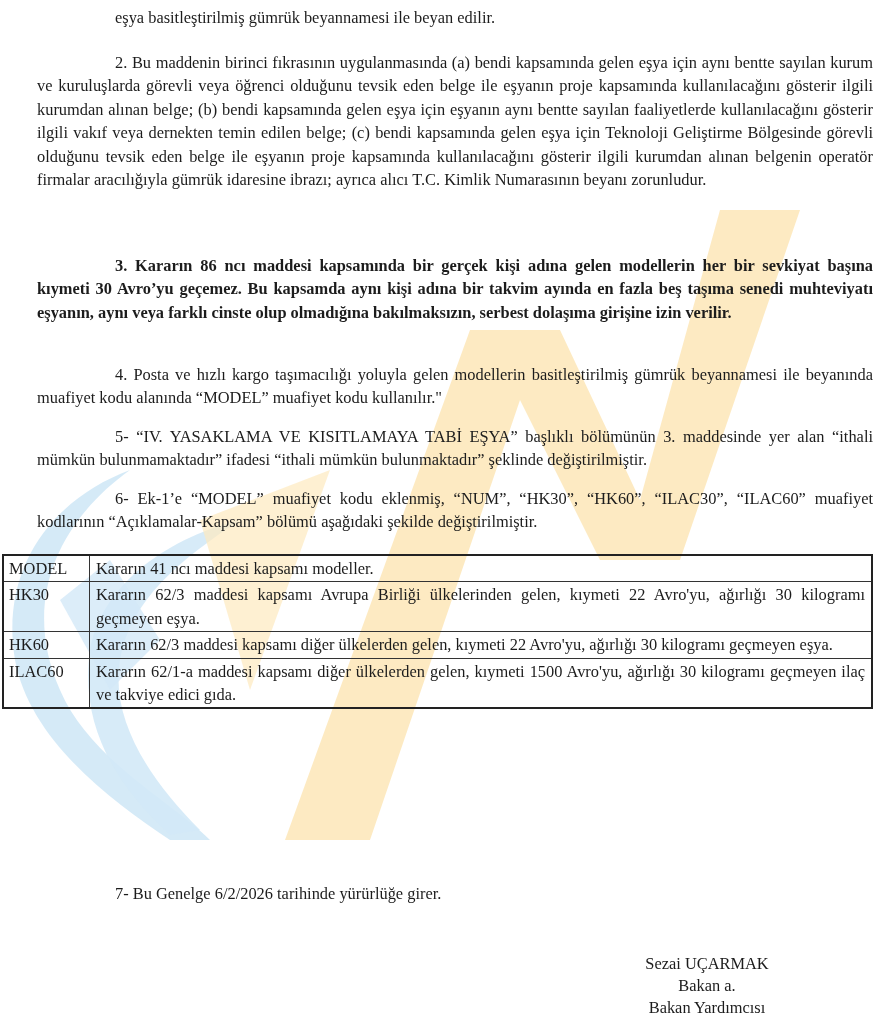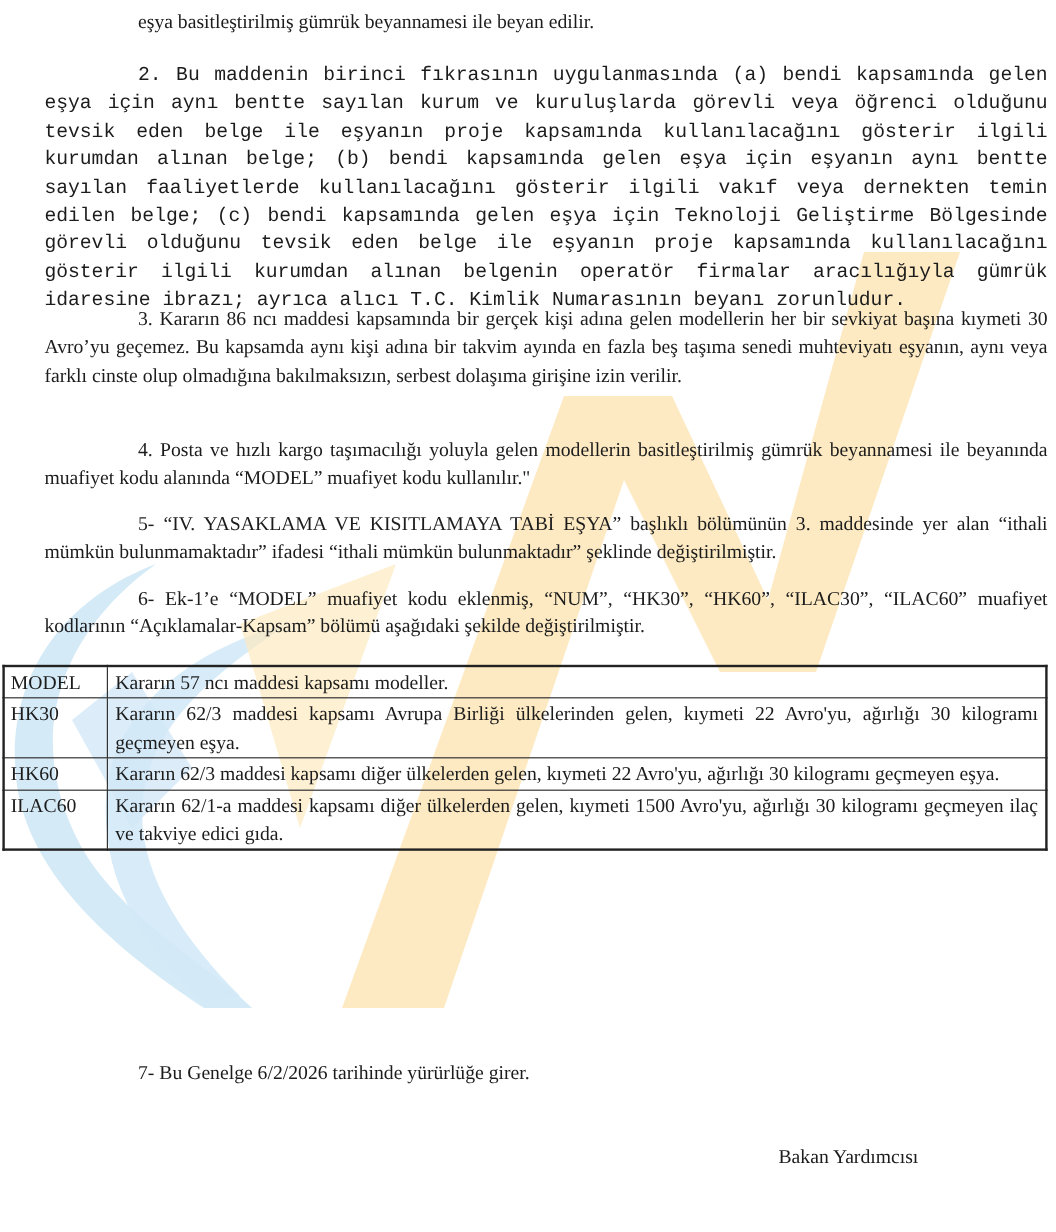"2. Bu maddenin birinci fıkrasının" #p2 { font-family: Liberation Mono, monospace -> none }
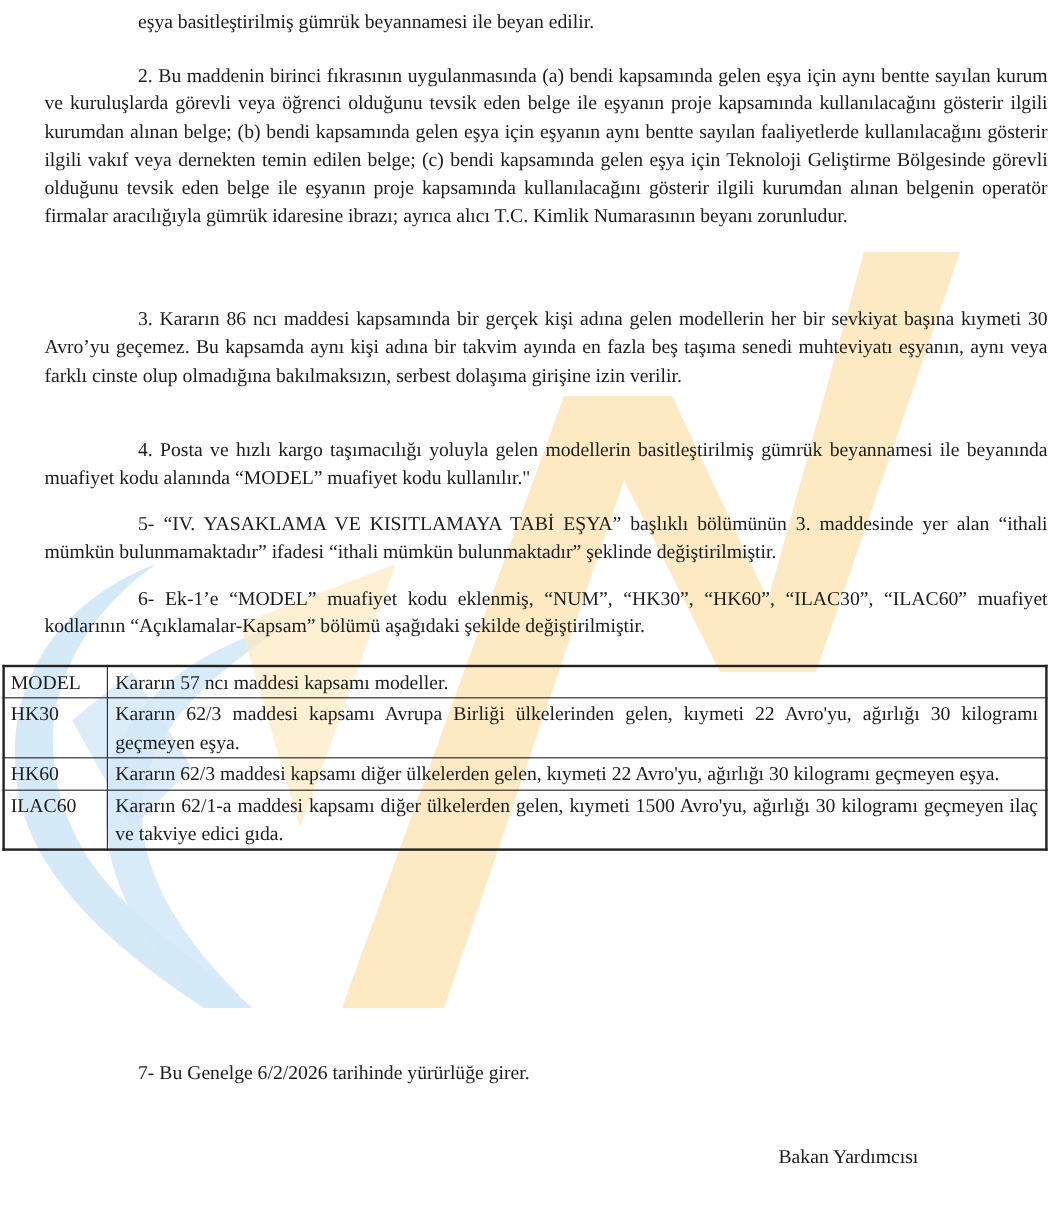"3. Kararın 86 ncı maddesi" #p3 { font-weight: none -> bold }
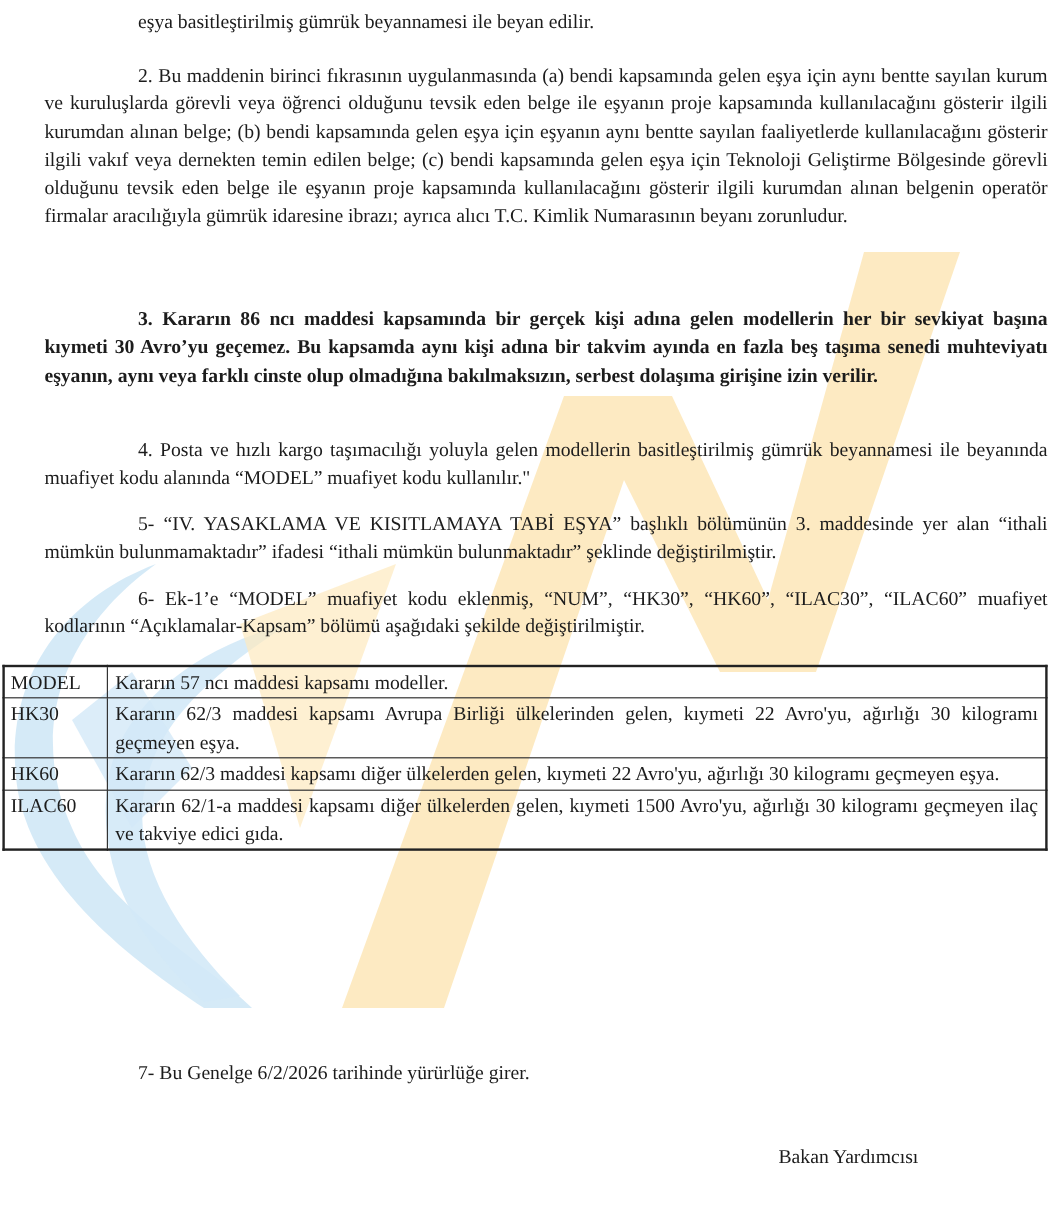"Kararın 57 ncı maddesi kapsamı" td.desc { text: 57 -> 41 }
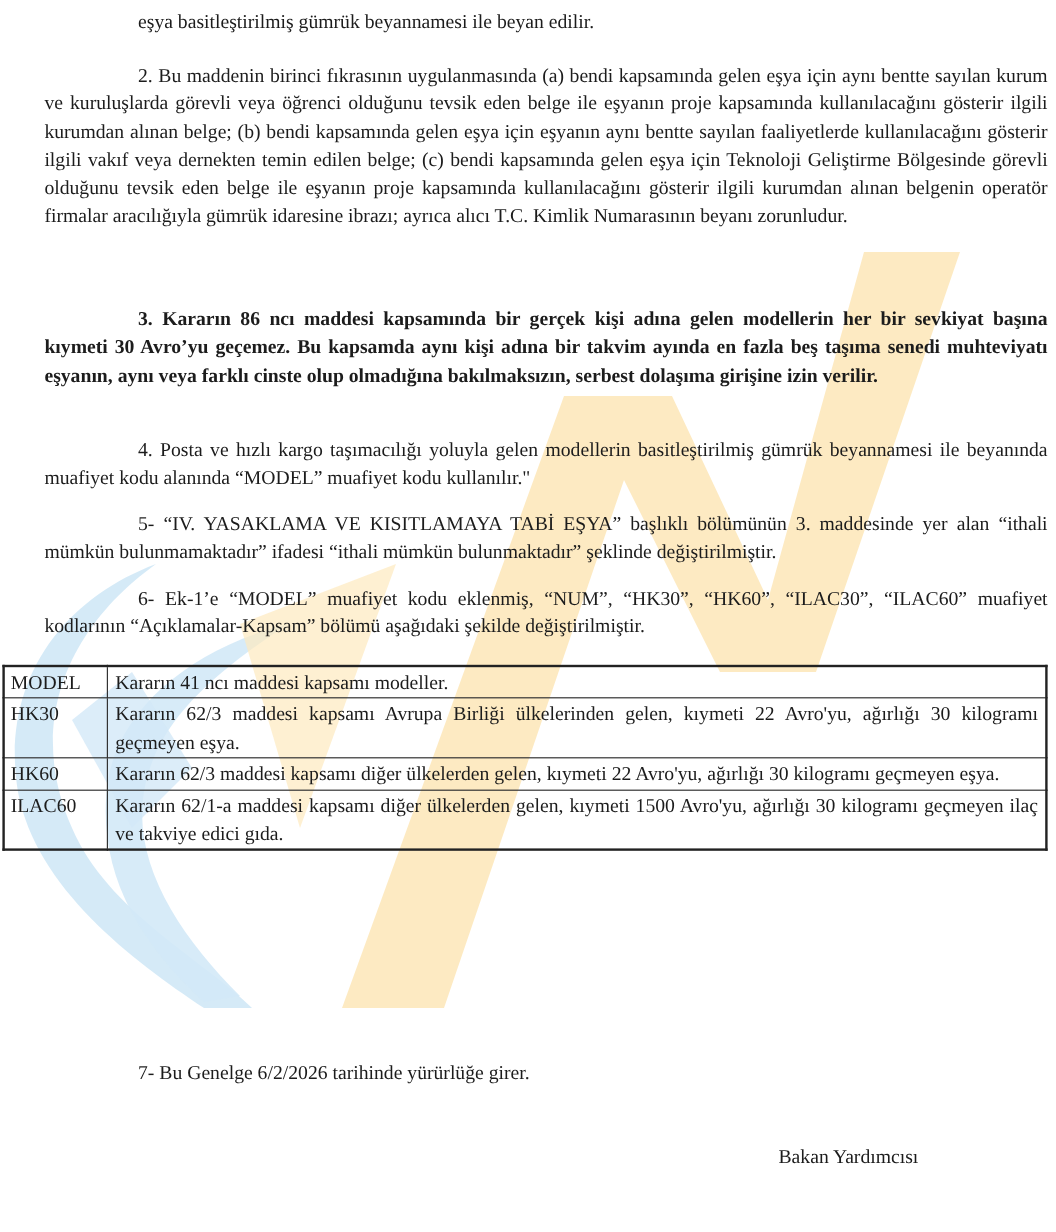"Sezai UÇARMAK" div { html: none -> <div>Sezai UÇARMAK</div> }
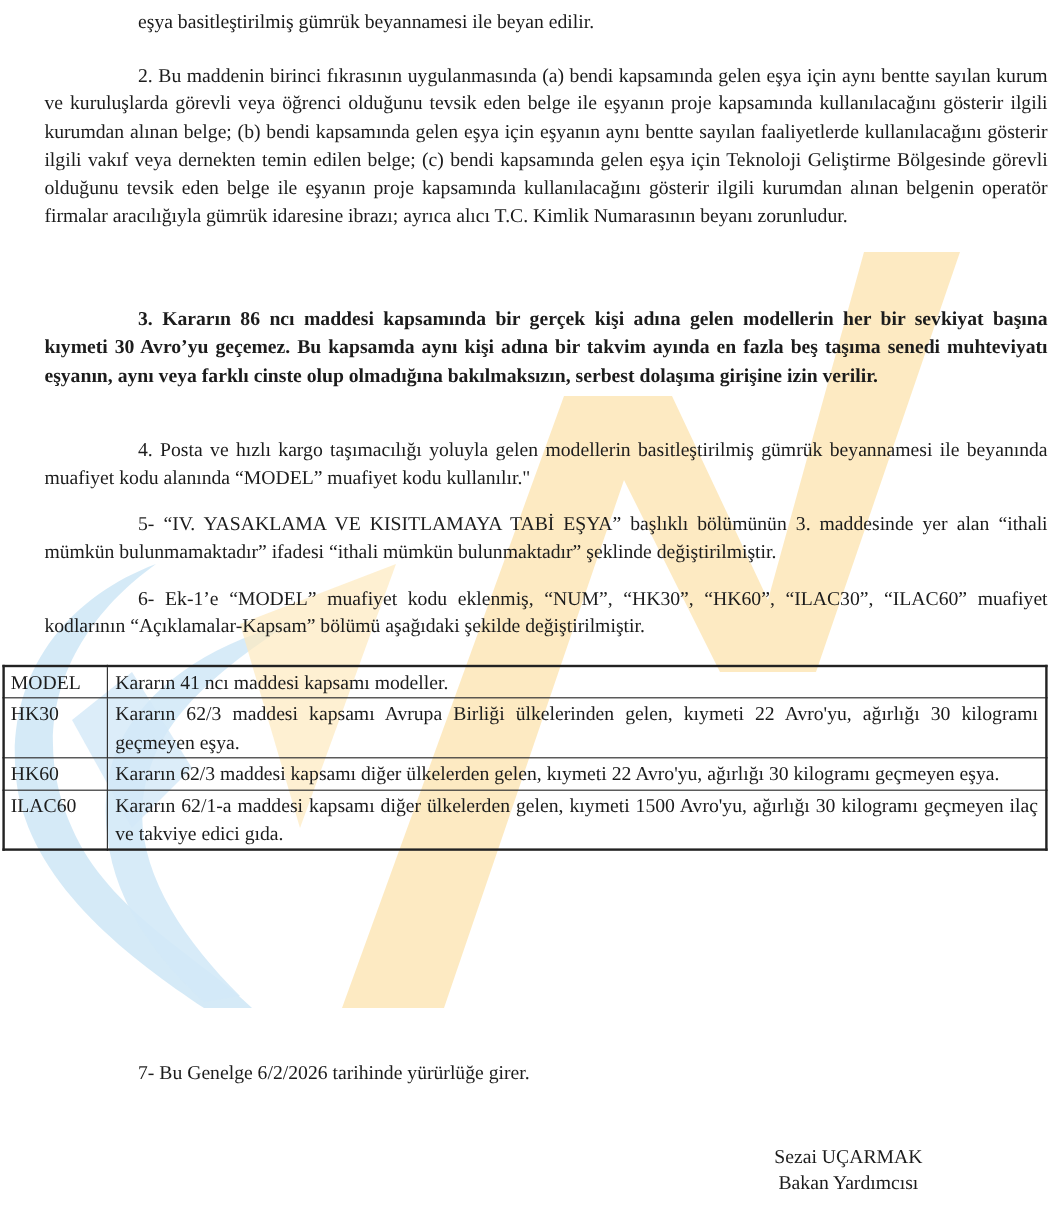"Bakan a." div { html: none -> <div>Bakan a.</div> }
